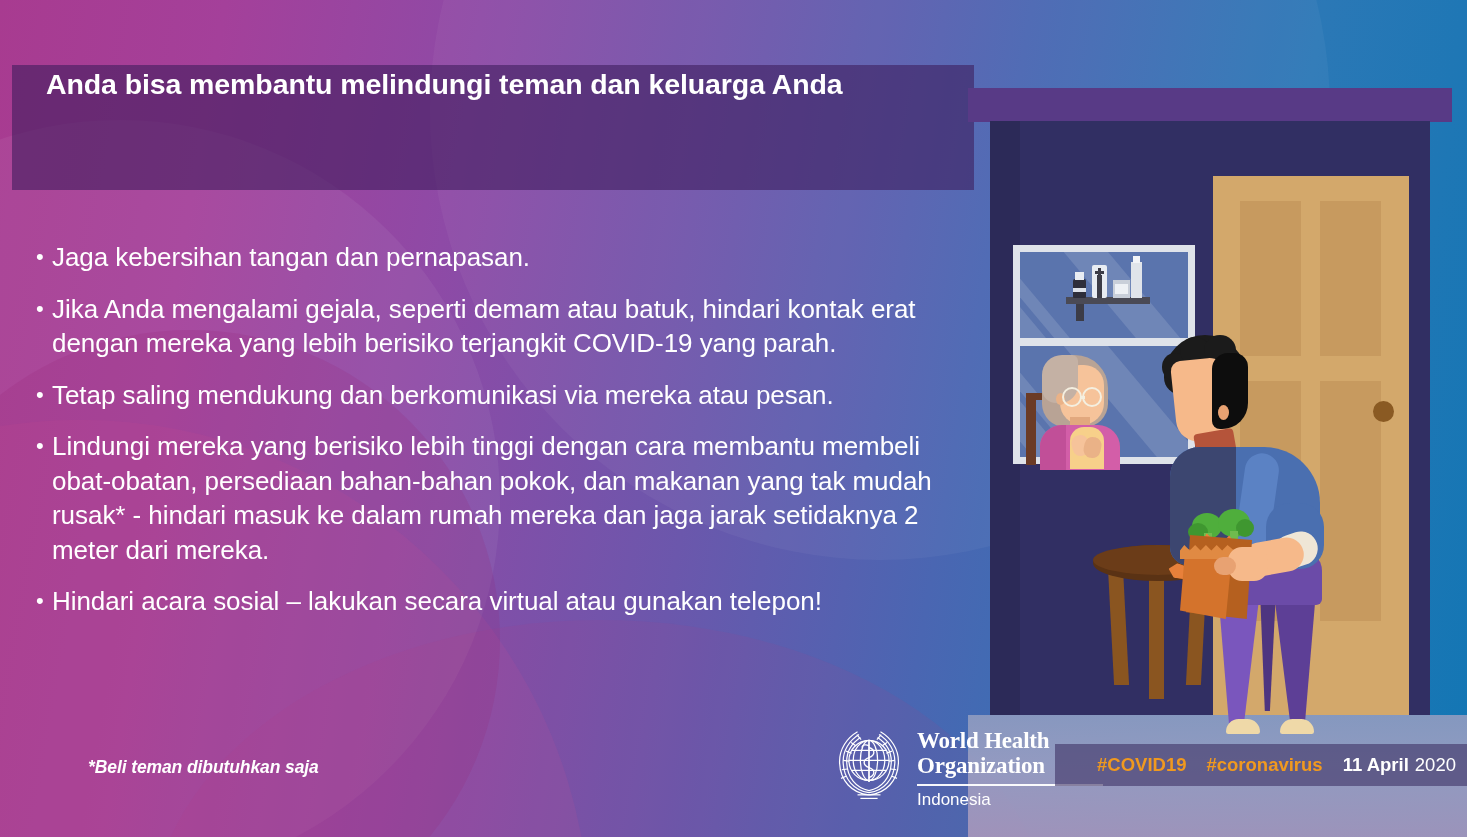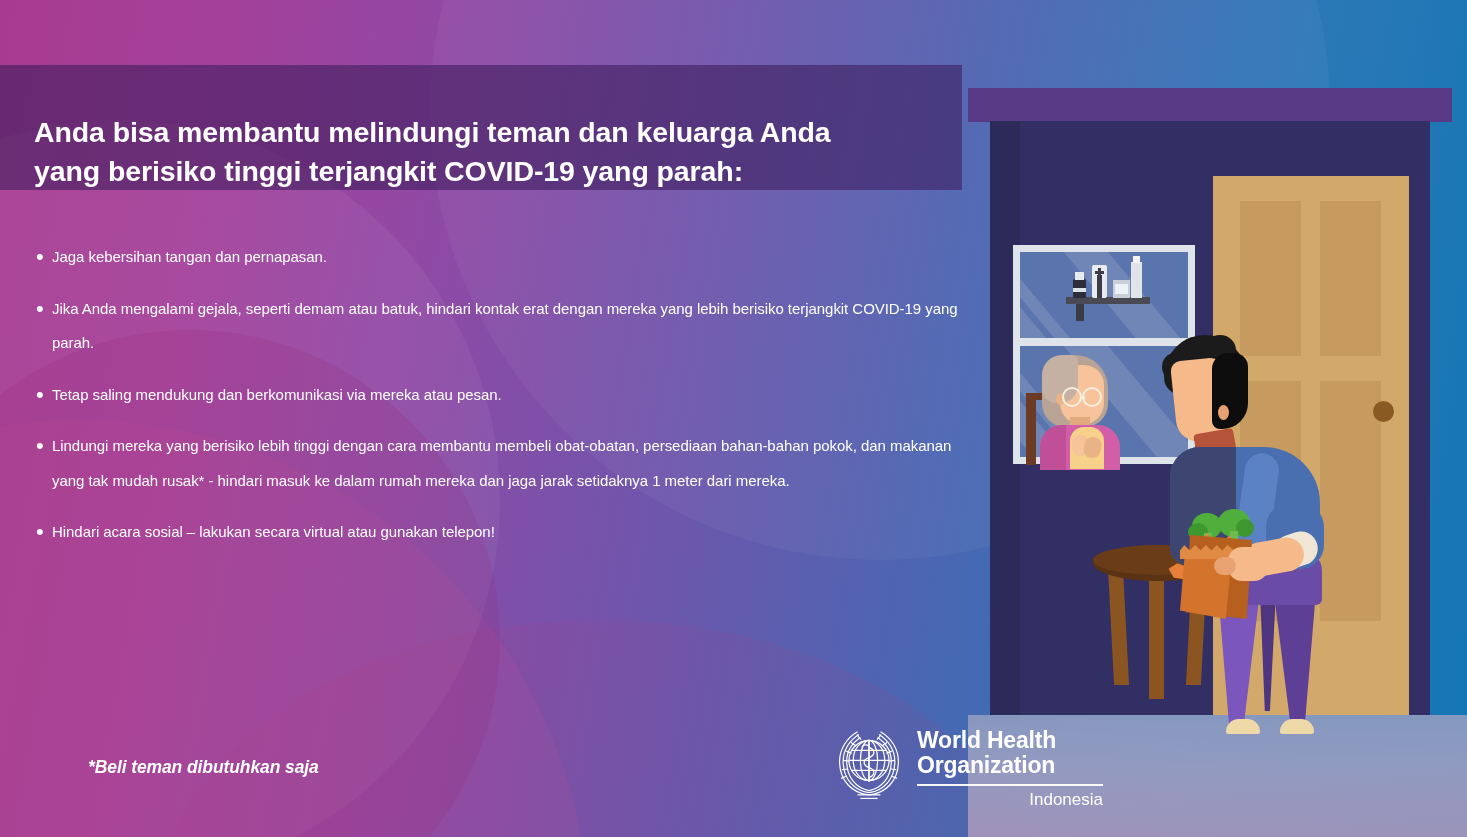"Anda bisa membantu melindungi teman" .heading-panel { align-items: flex-end -> flex-start; left: 0 -> 12px }
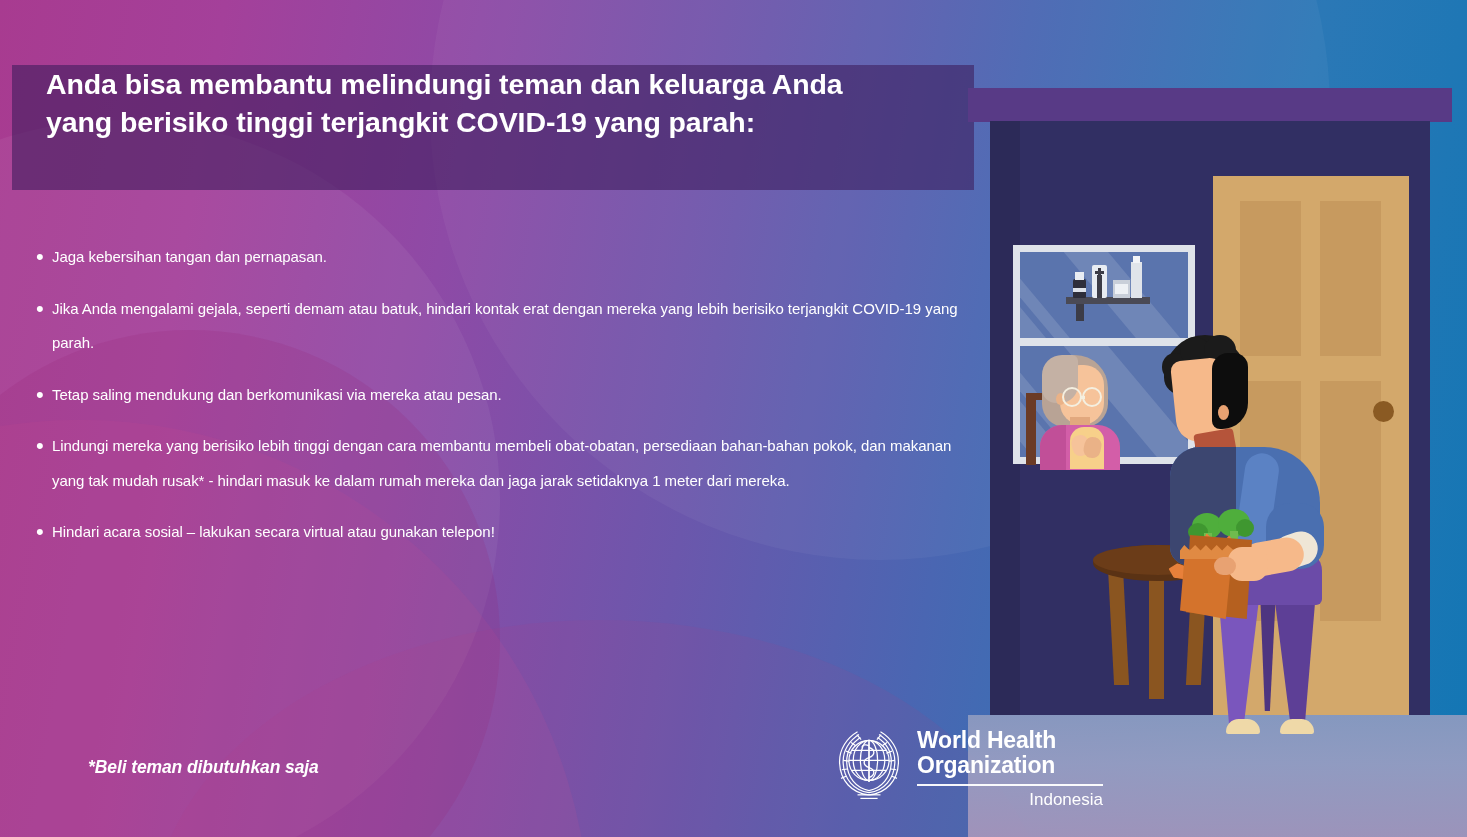"yang berisiko tinggi terjangkit COVID-19" span { html: <span>yang berisiko tinggi terjangkit COVID-19 yang parah:</span> -> none }
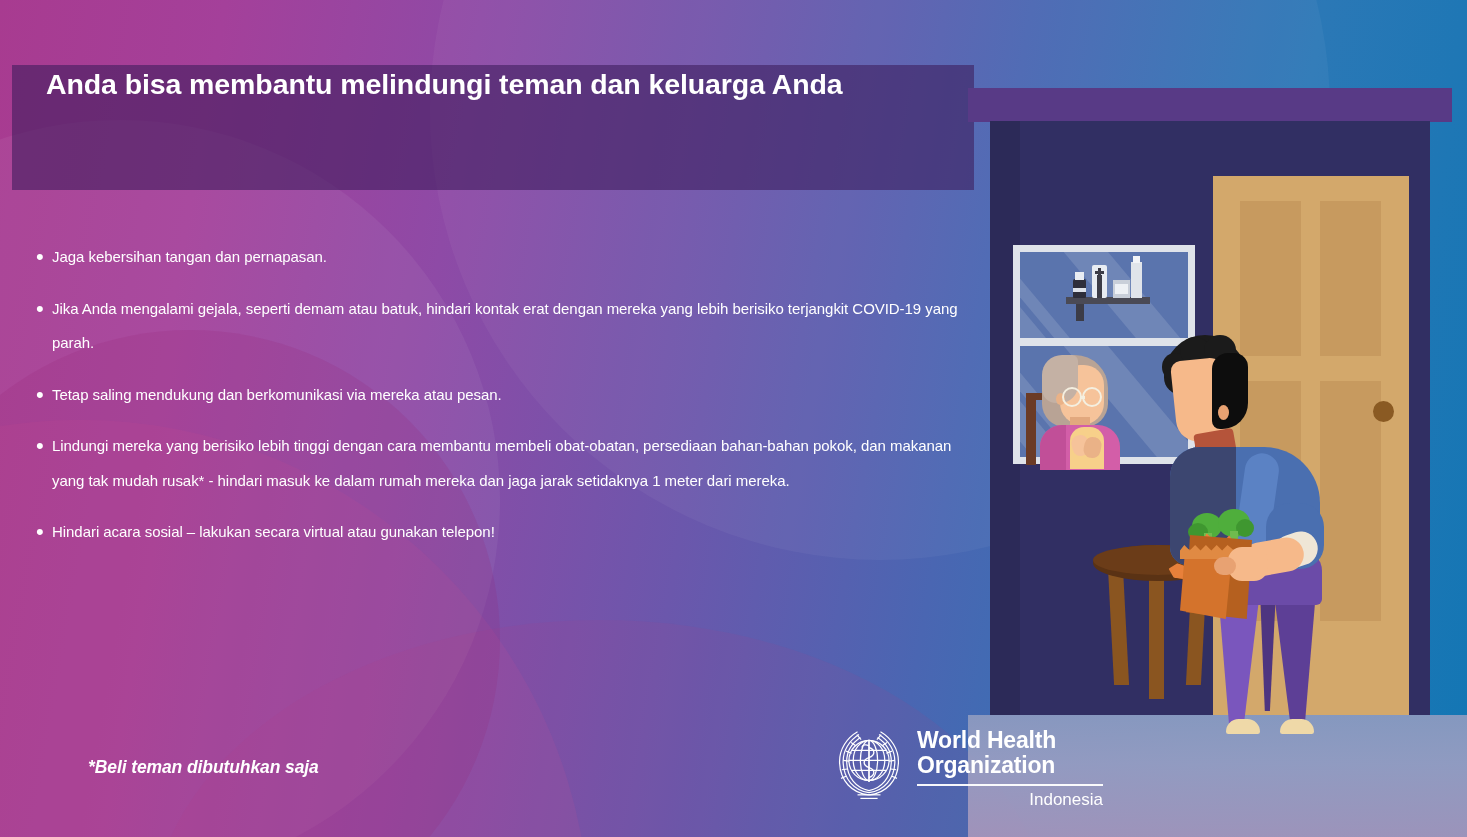"Jaga kebersihan tangan dan pernapasan." .bullet-text { font-size: 15px -> 26px }
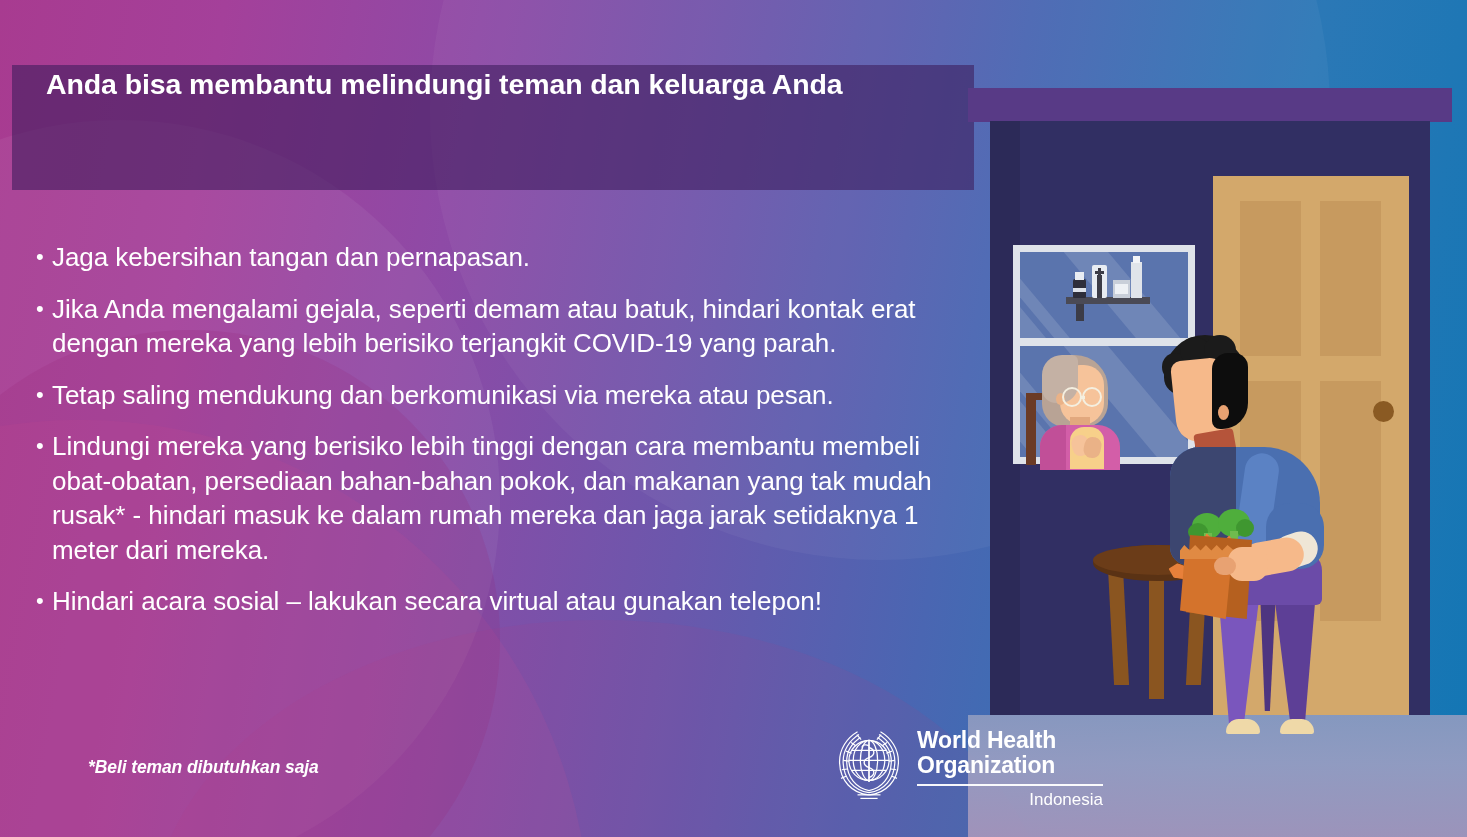"Lindungi mereka yang berisiko lebih" div.bullet-text { text: 1 -> 2 }
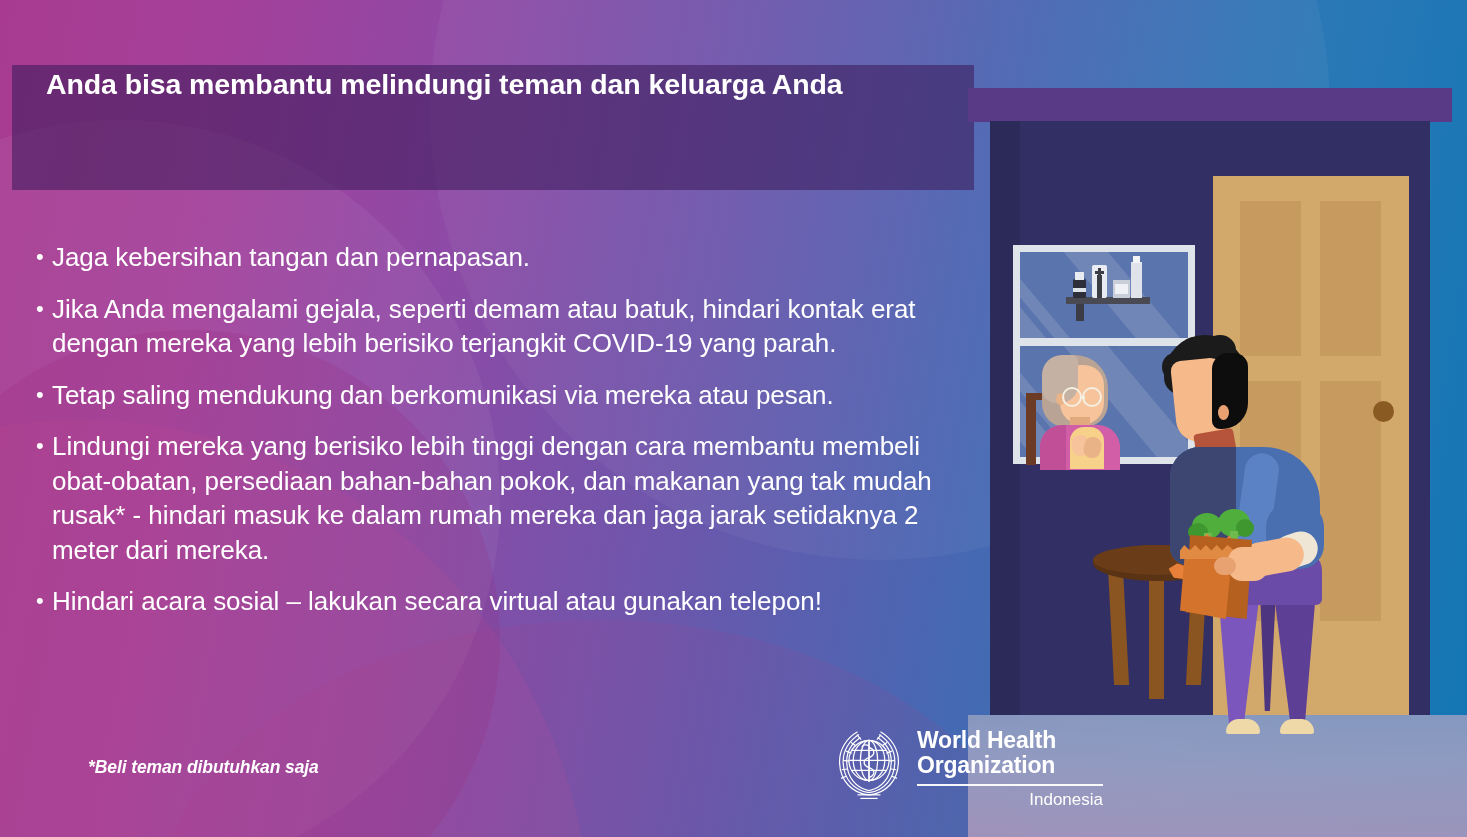"World Health" .who-l1, .who-l2 { font-family: none -> Liberation Serif, serif }
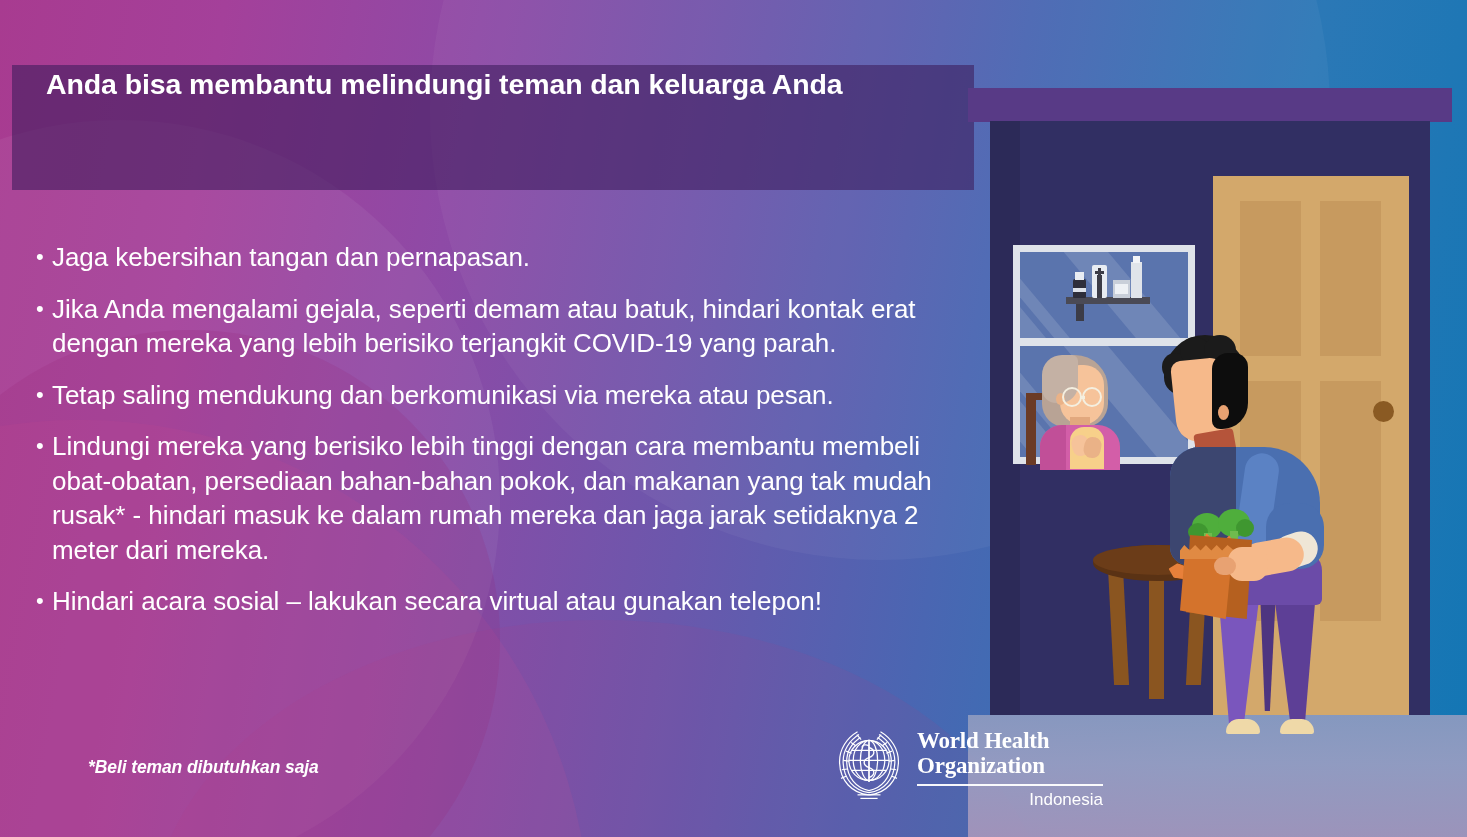"#COVID19" div.tagbar { html: none -> <div> <span>#COVID19</span> <span></span> <span>#coronavirus</span> <span></span> <span>11 April</span> <span></span> <span>2020</span> </div> }
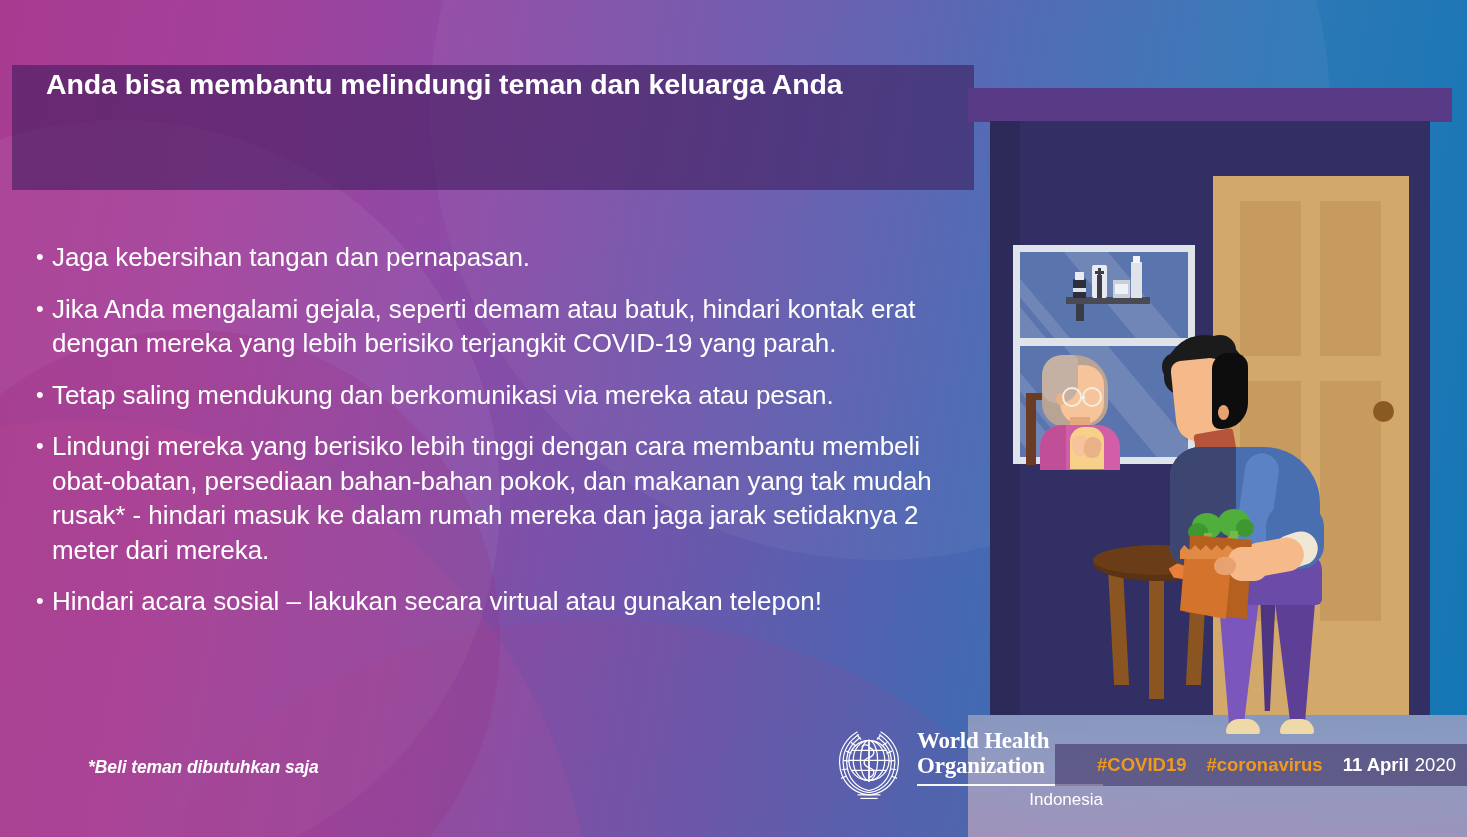"Indonesia" .who-country { text-align: right -> left }
